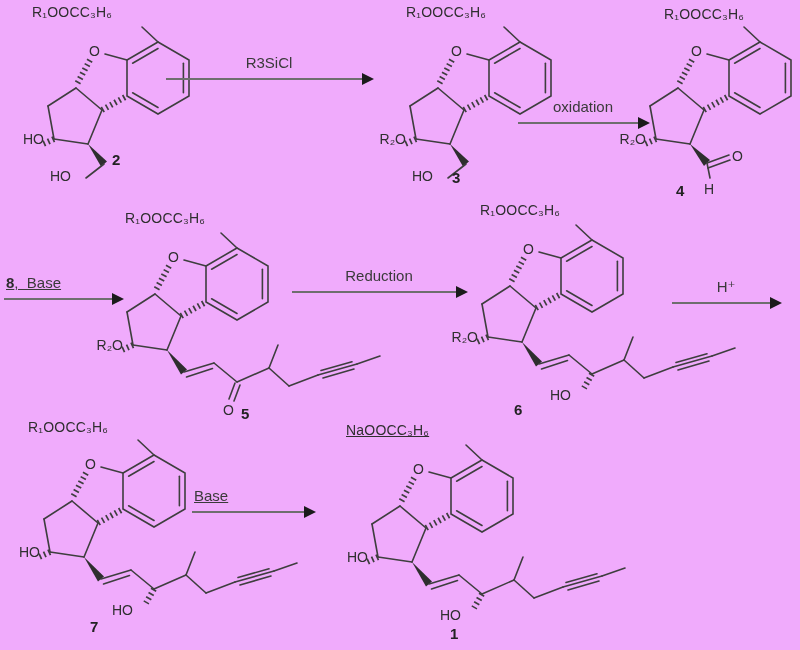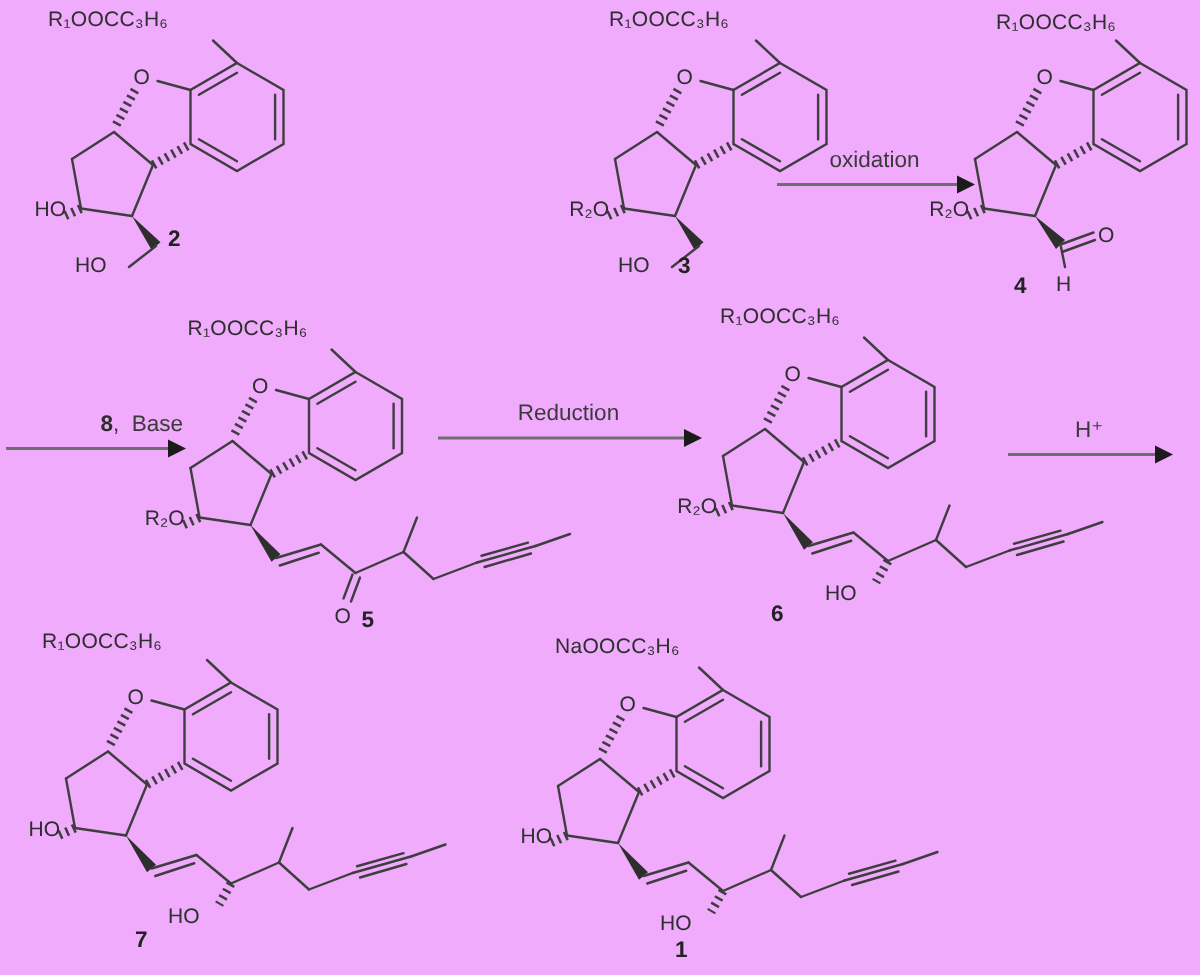"R3SiCl" div.arrow { html: none -> <div> <span>R3SiCl</span> <div> <div></div> </div> </div> }
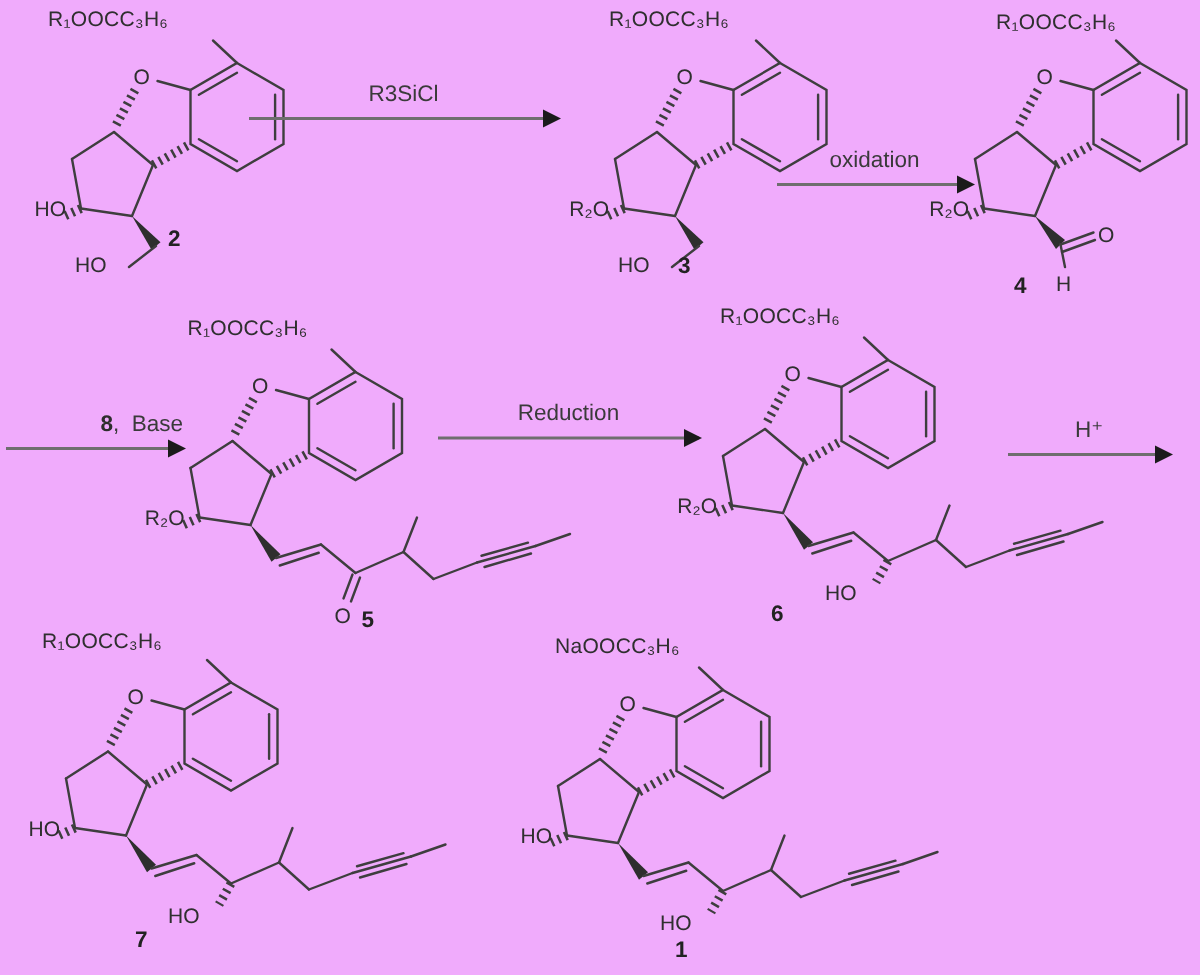"8, Base" .a-left .a-label { text-align: right -> left; text-decoration: none -> underline }
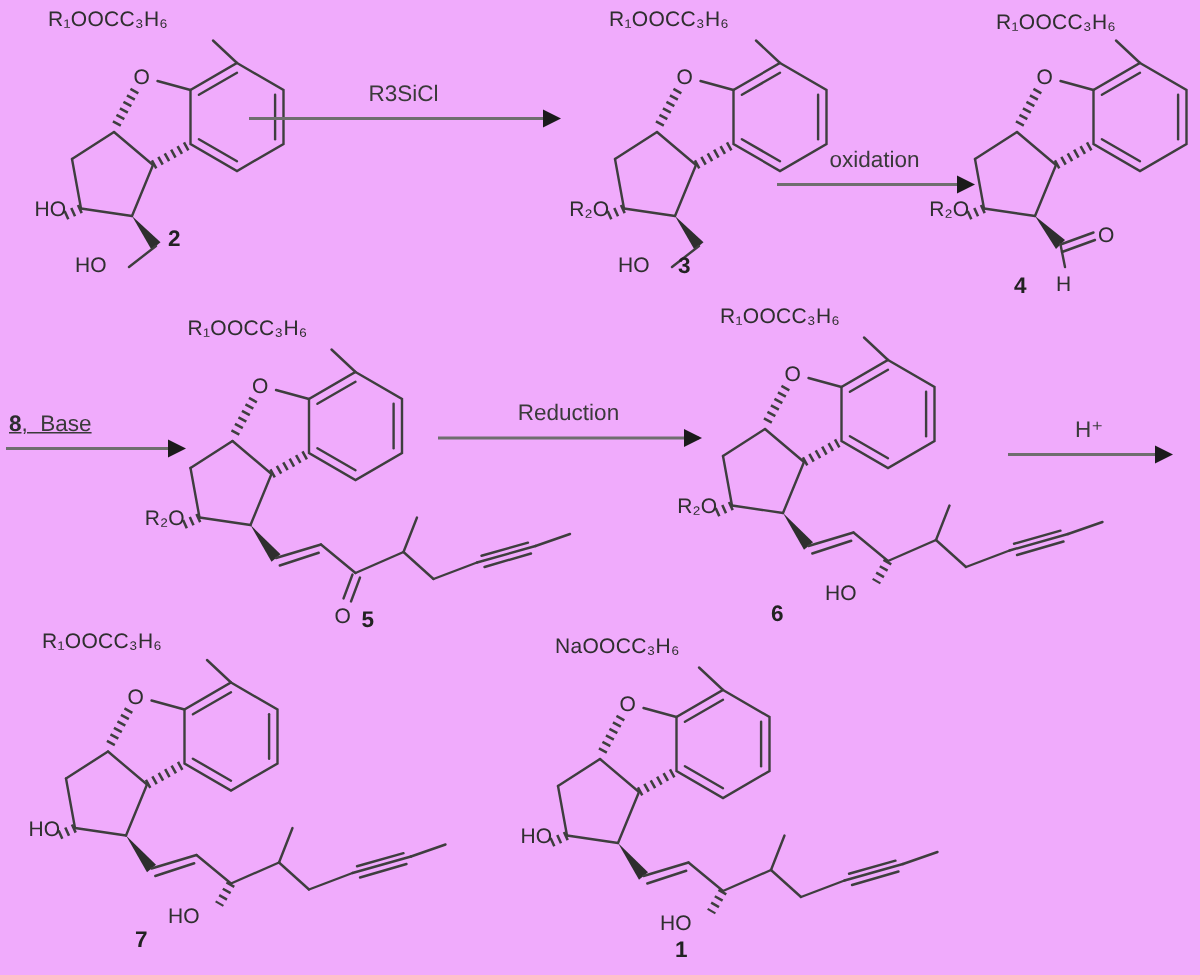"NaOOCC₃H₆" span.lbl { left: 40px -> 16px; text-decoration: none -> underline }
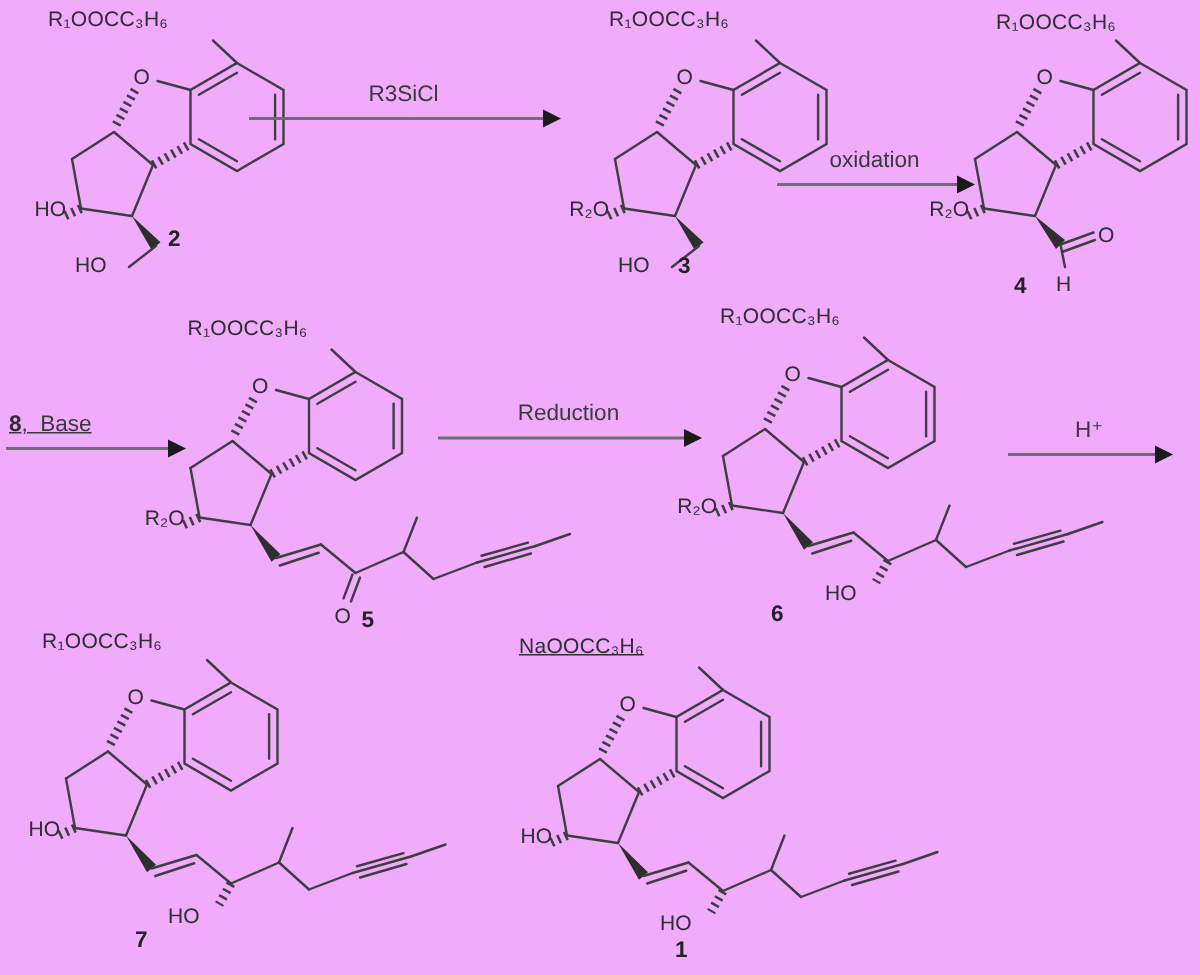"Base" div.arrow { html: none -> <div> <span>Base</span> <div> <div></div> </div> </div> }
